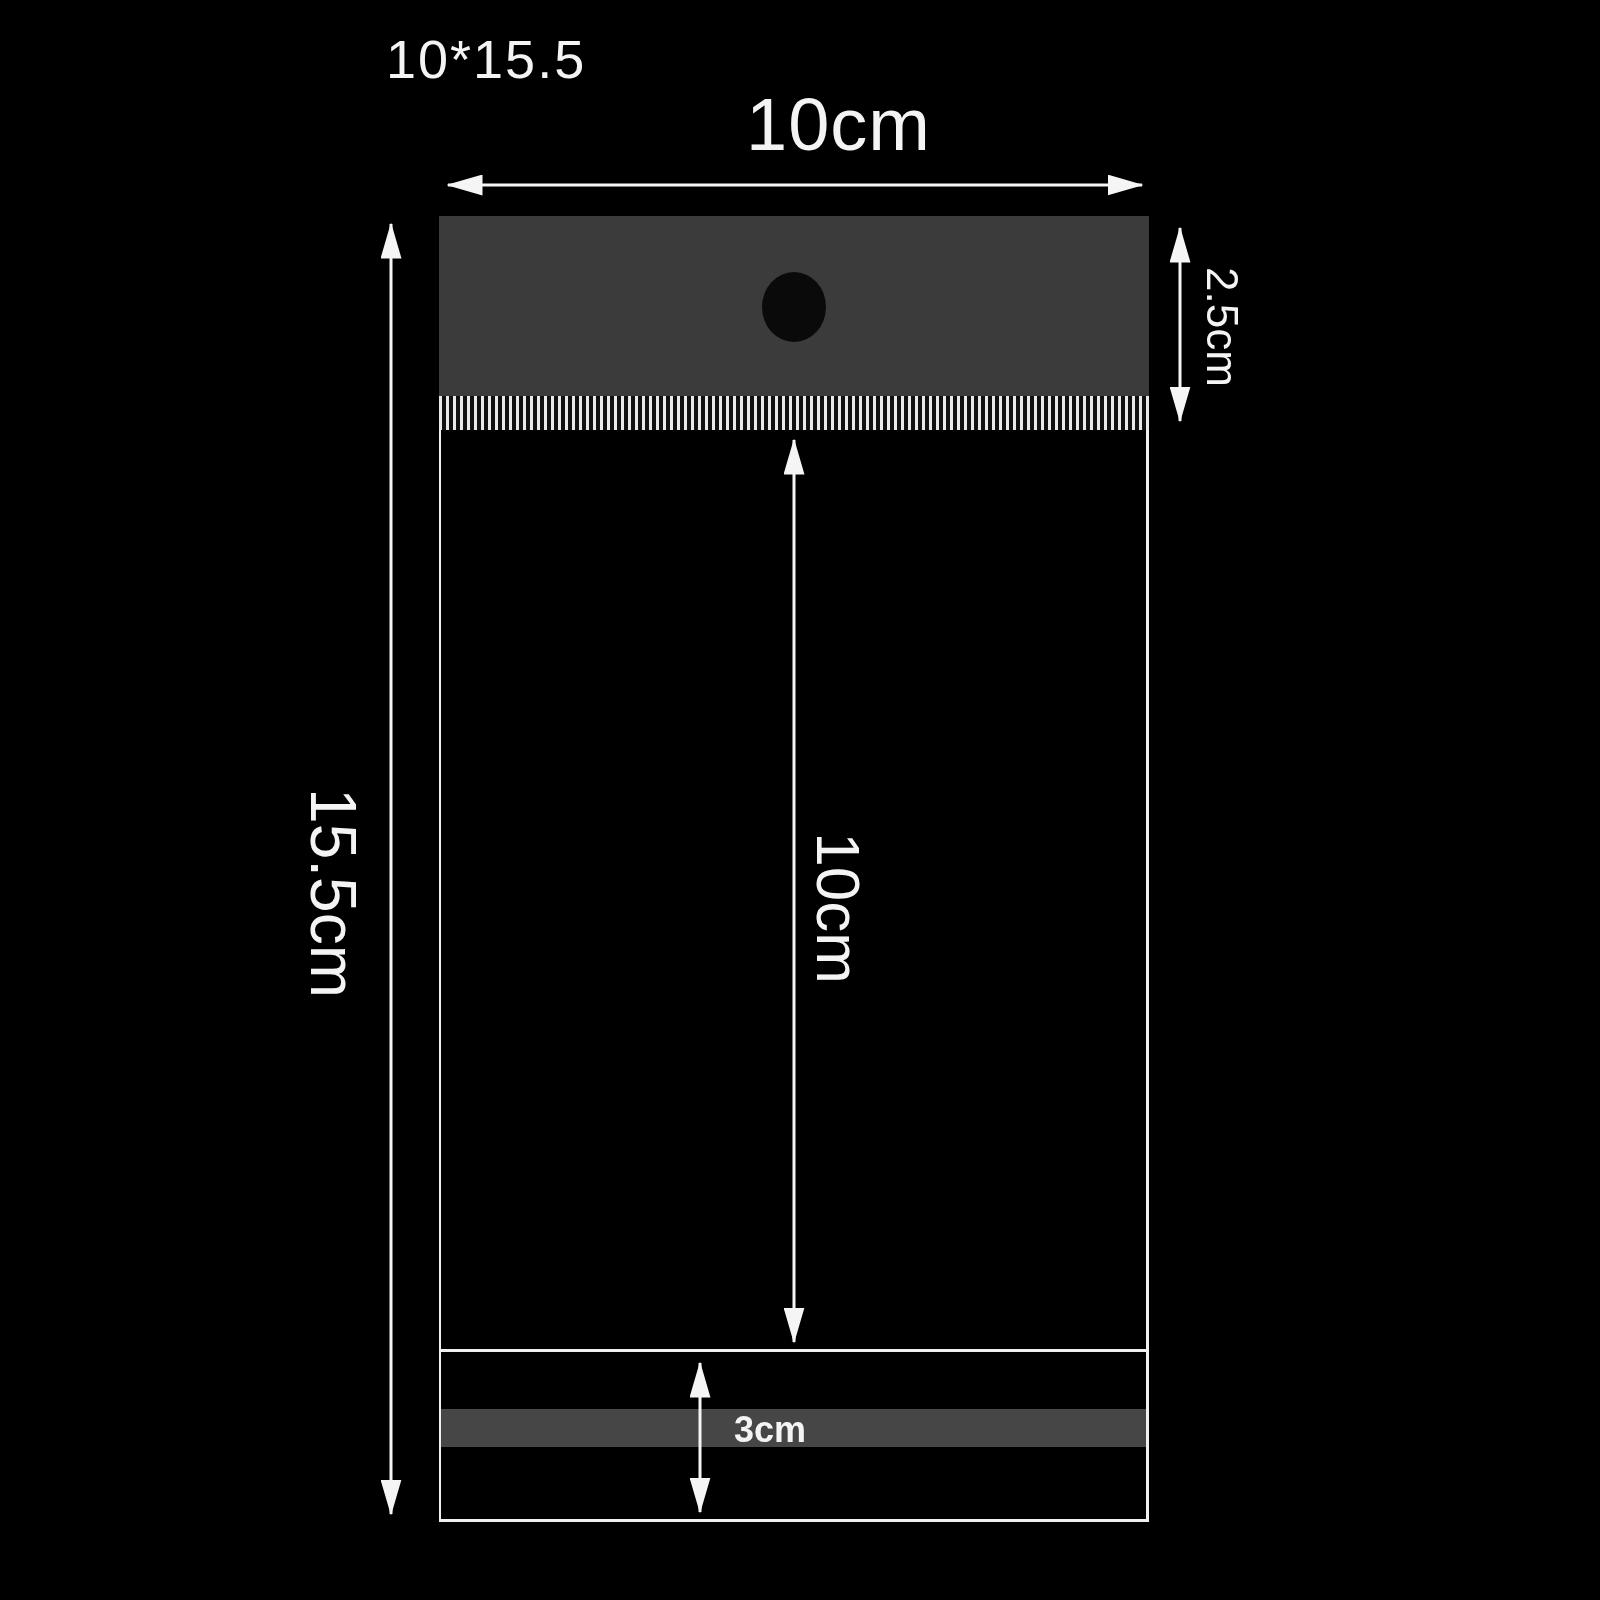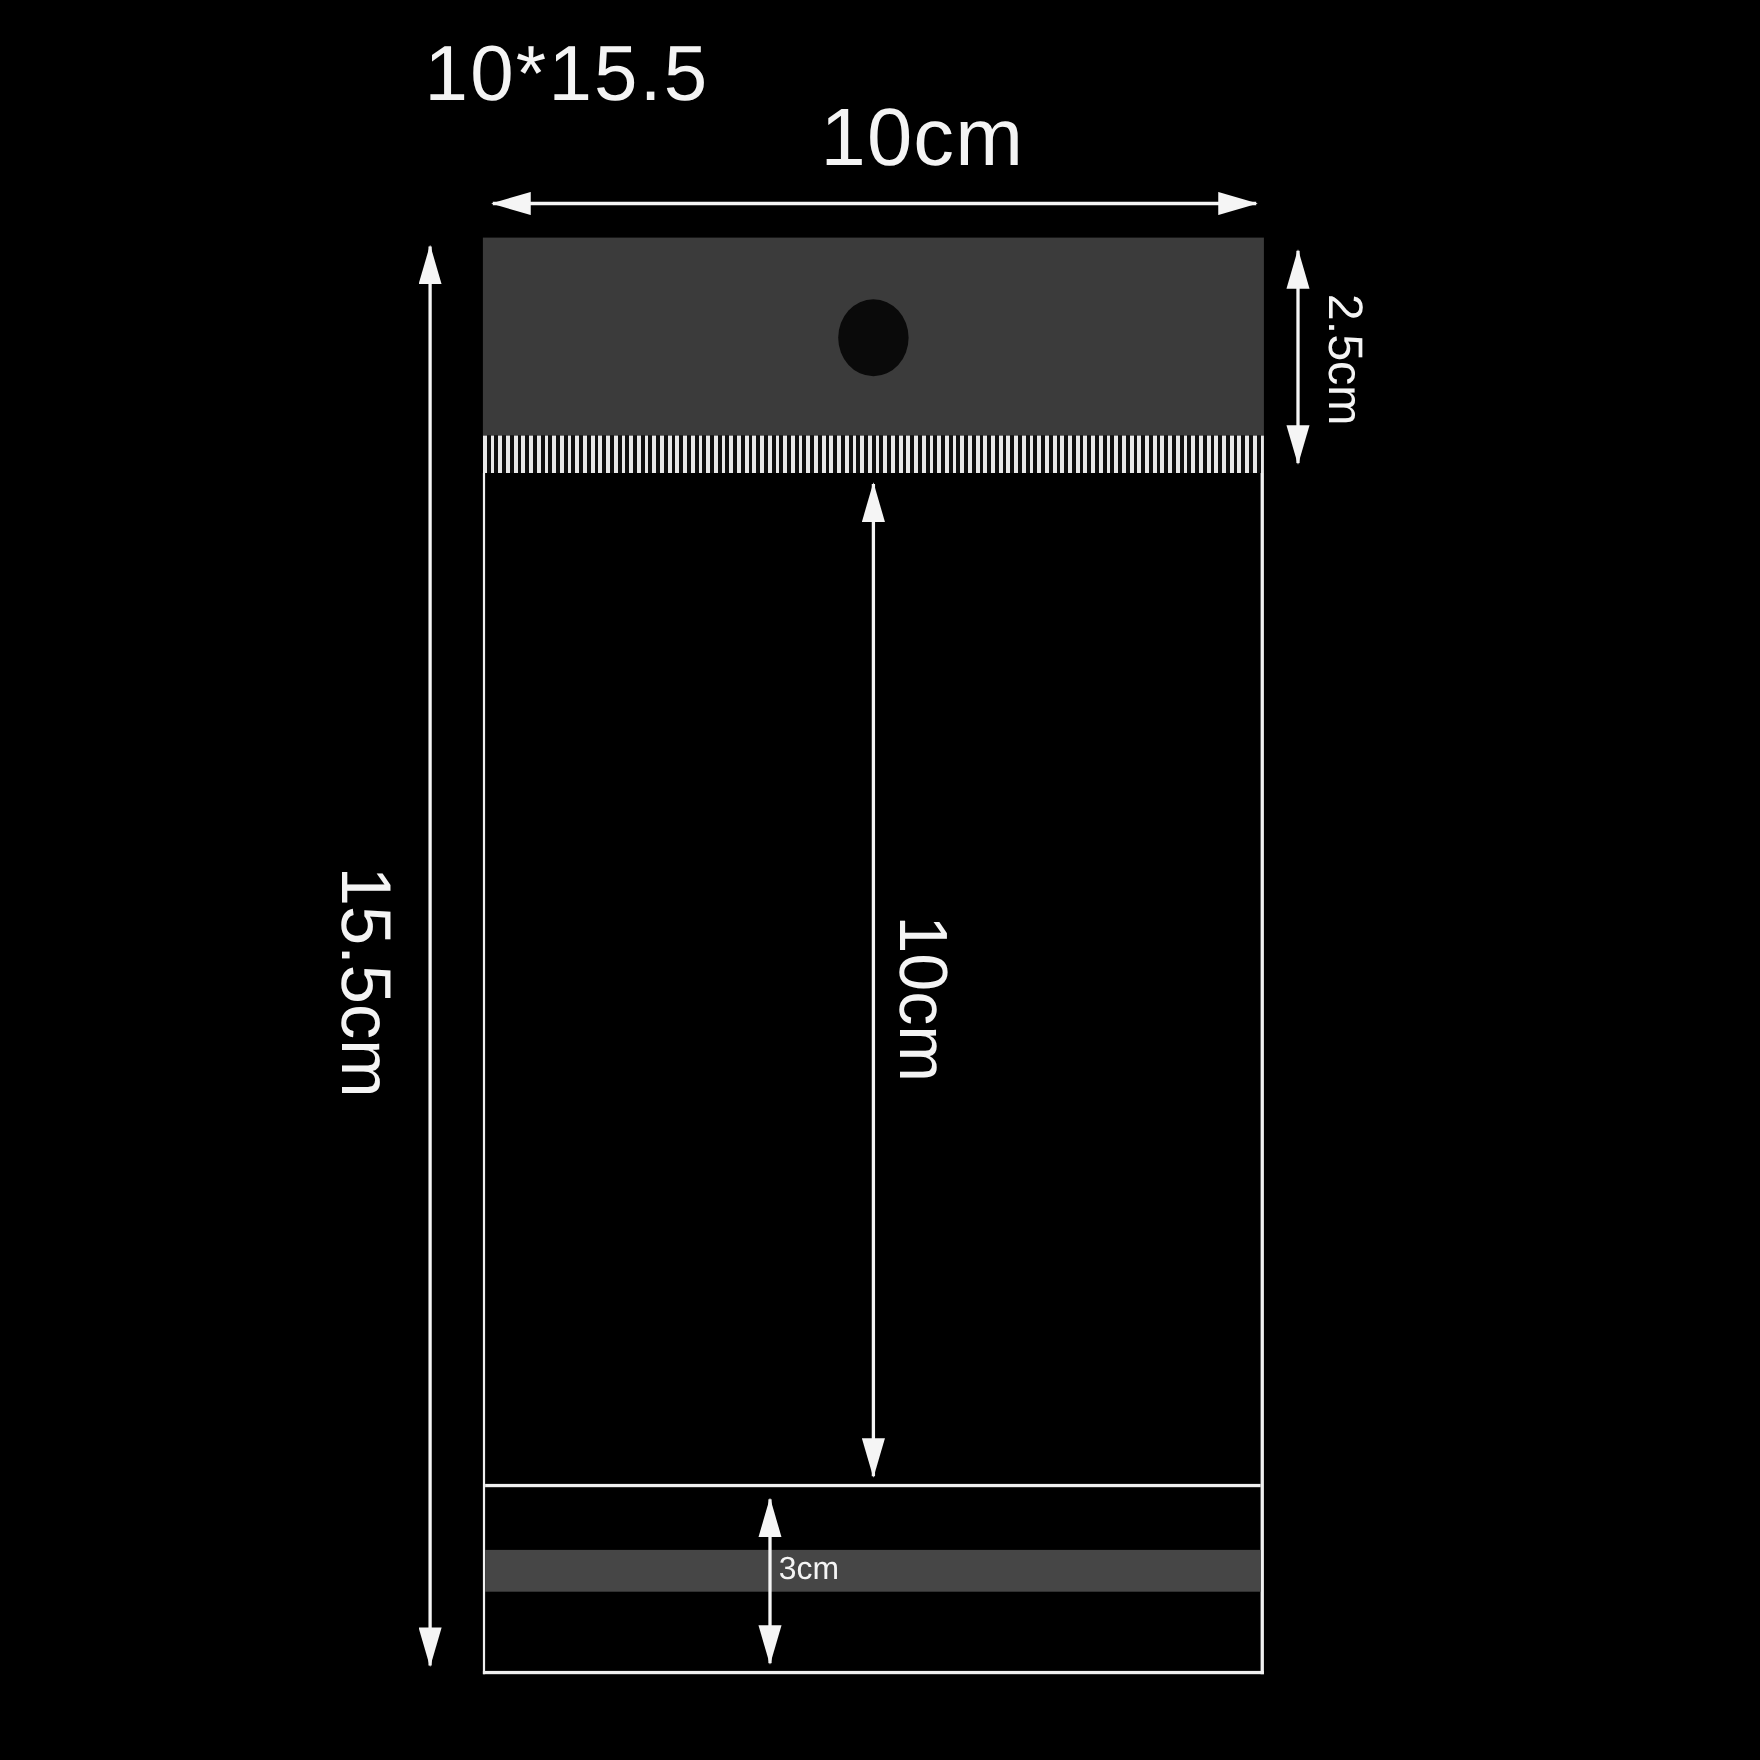"10*15.5" #size-code { font-size: 71px -> 54px }
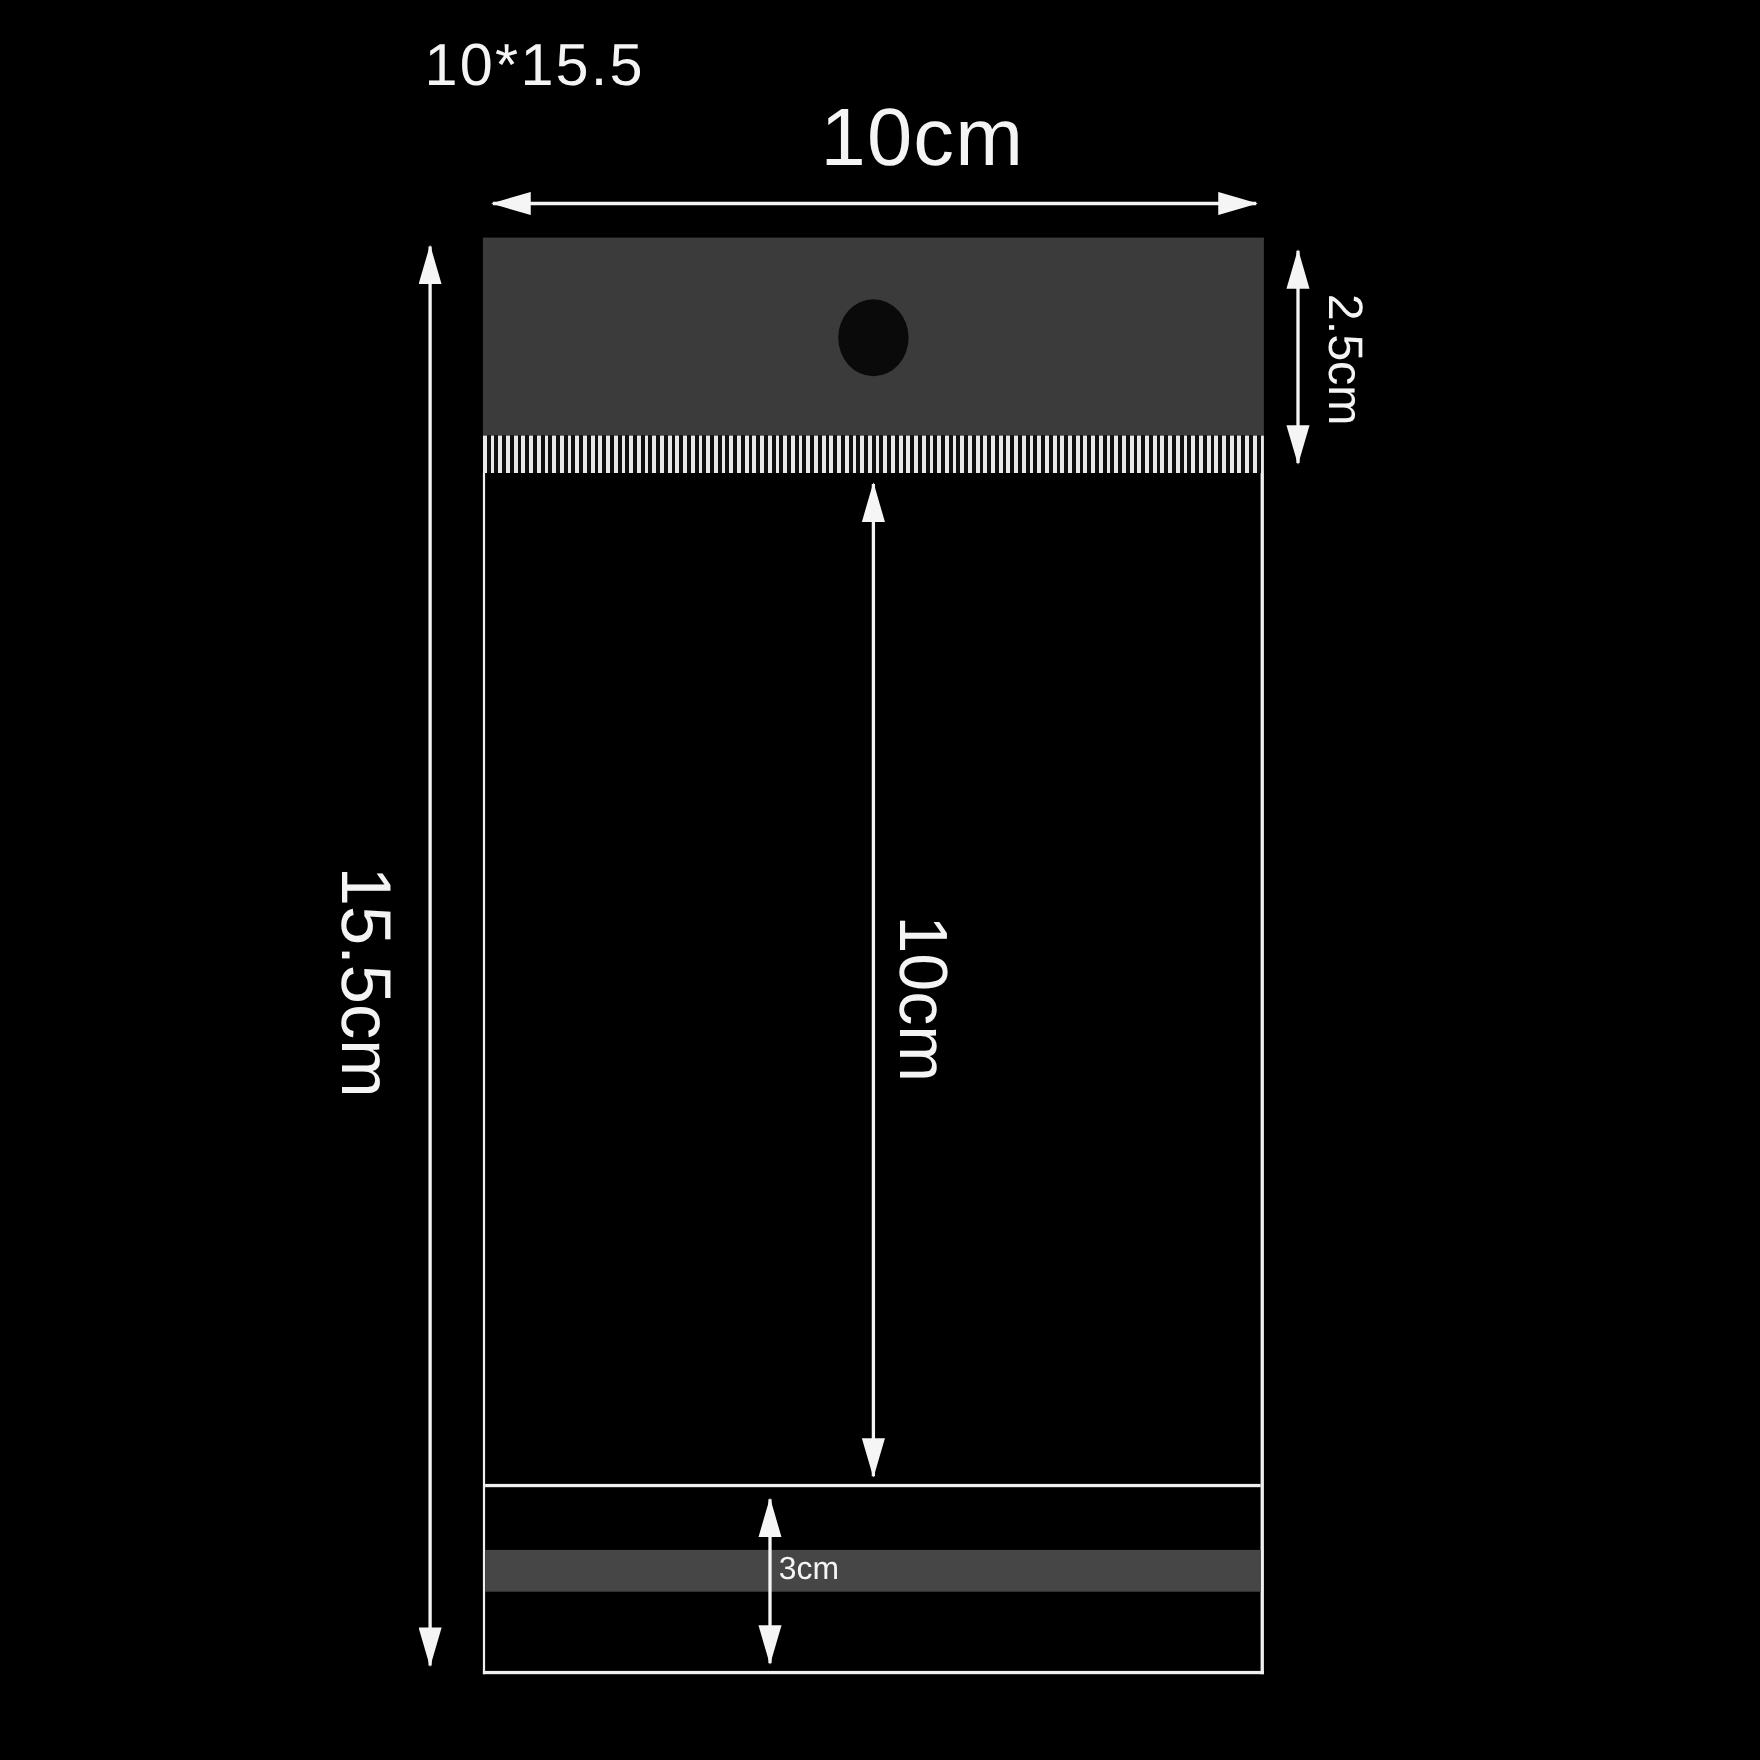"3cm" #flap-height-label { font-size: 29px -> 36px; font-weight: none -> bold; left: 708px -> 734px }
